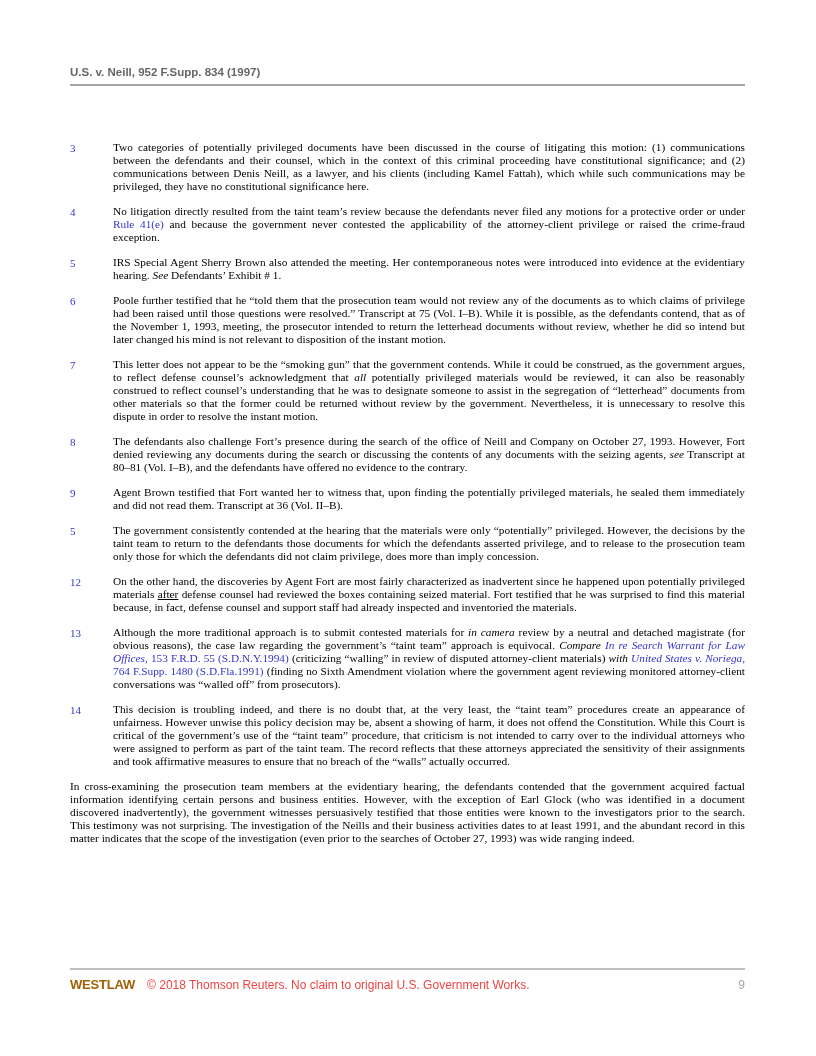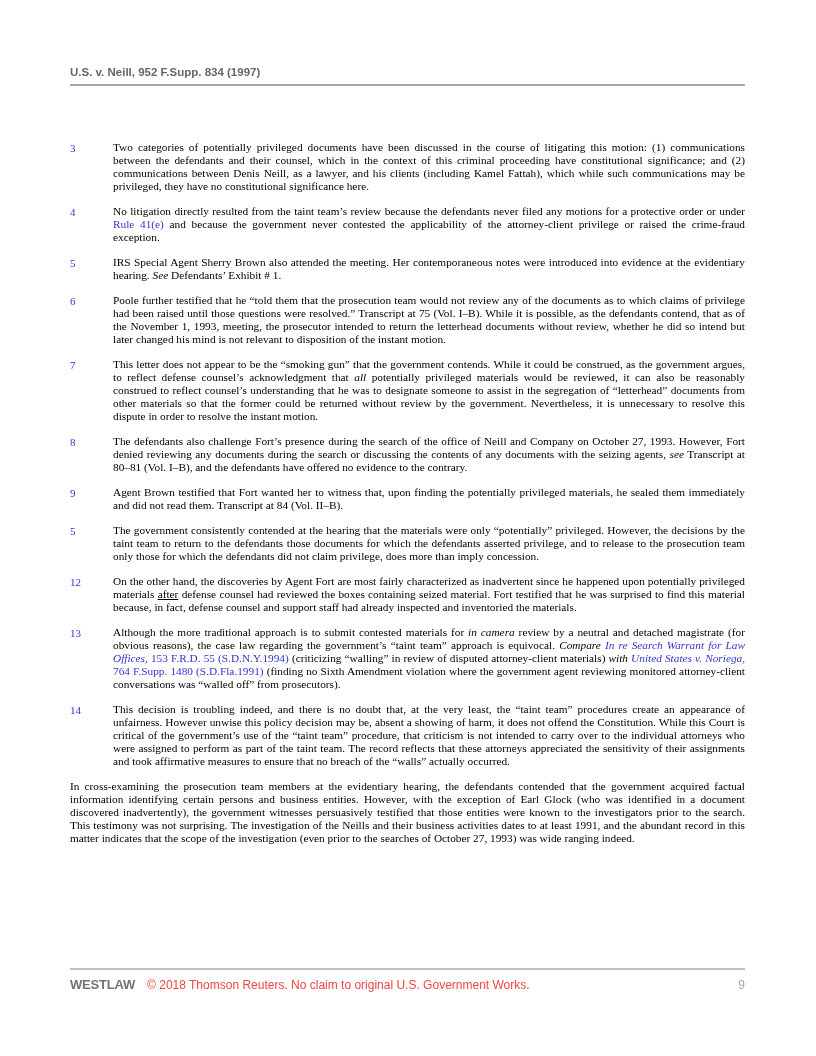"Agent Brown testified that Fort" span.seg-normal { text: 84 -> 36 }
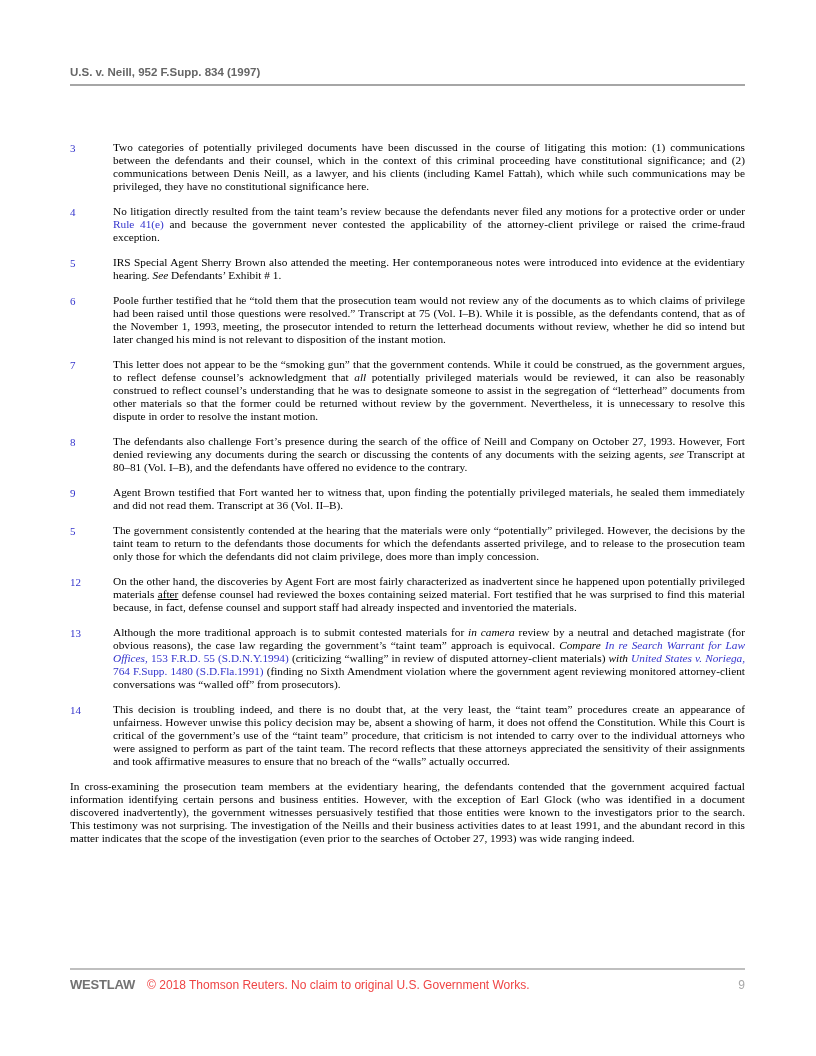"WESTLAW" .westlaw-brand { color: #737373 -> #a16207 }
